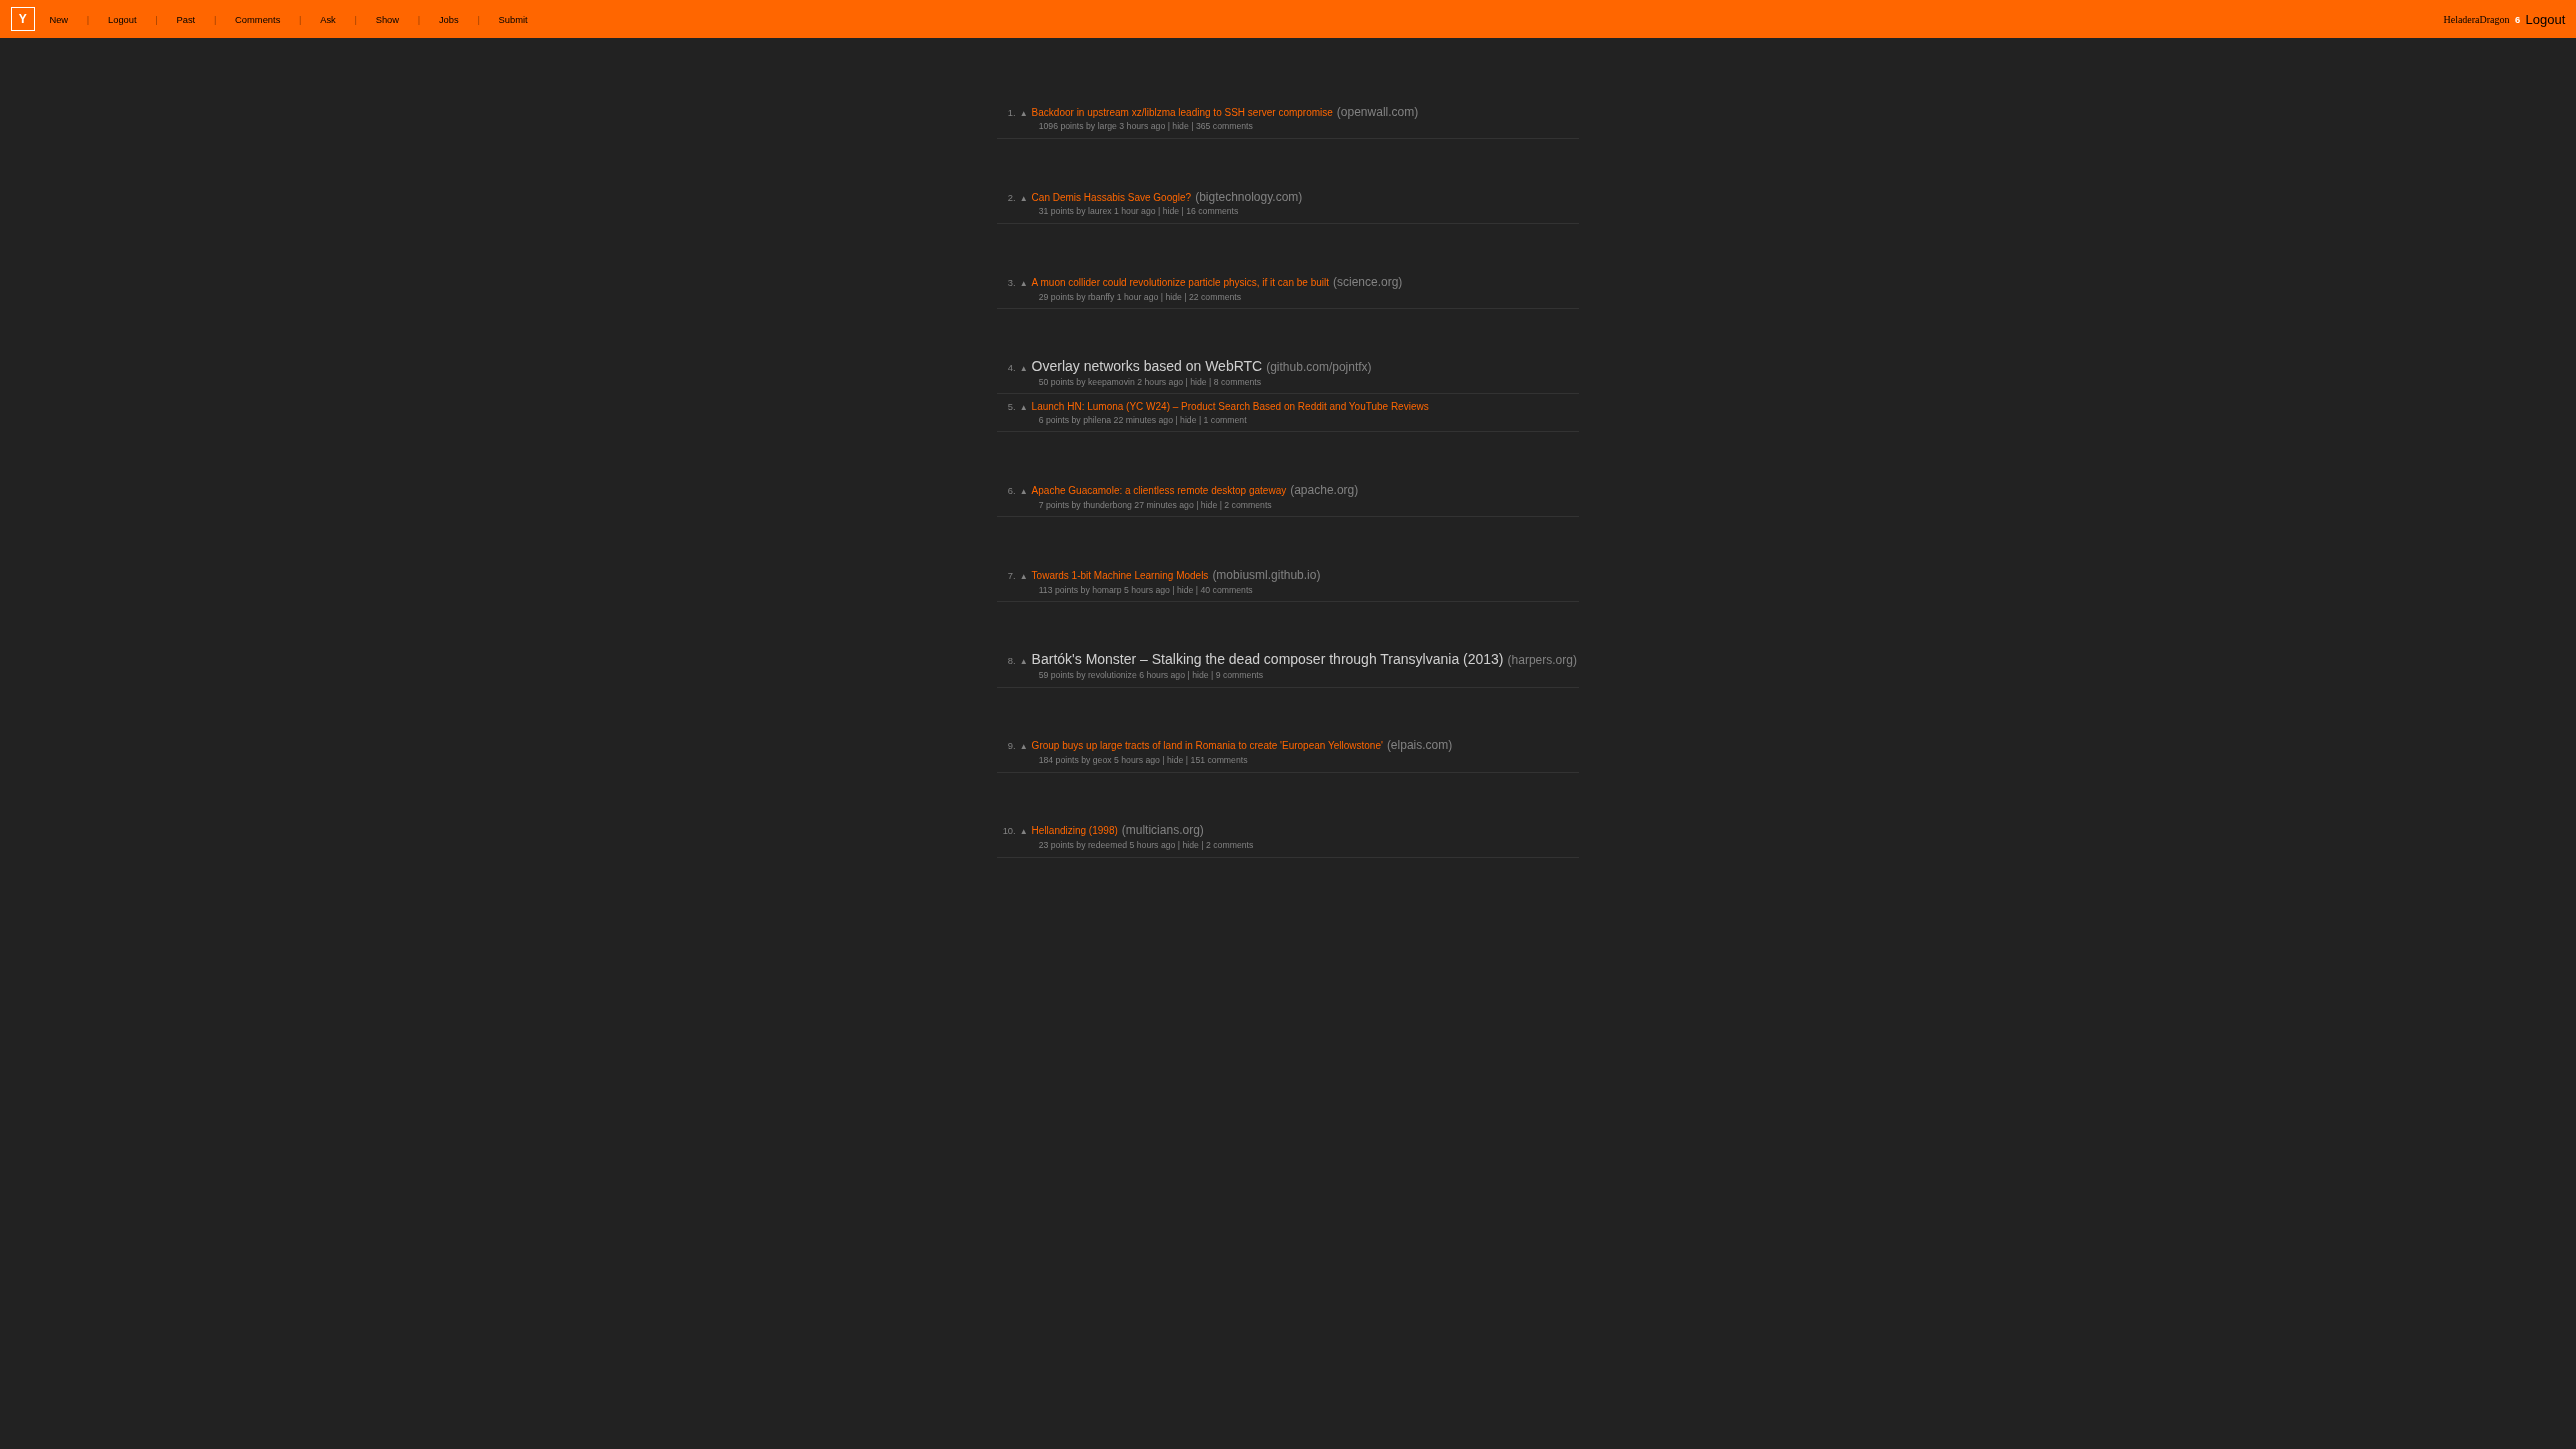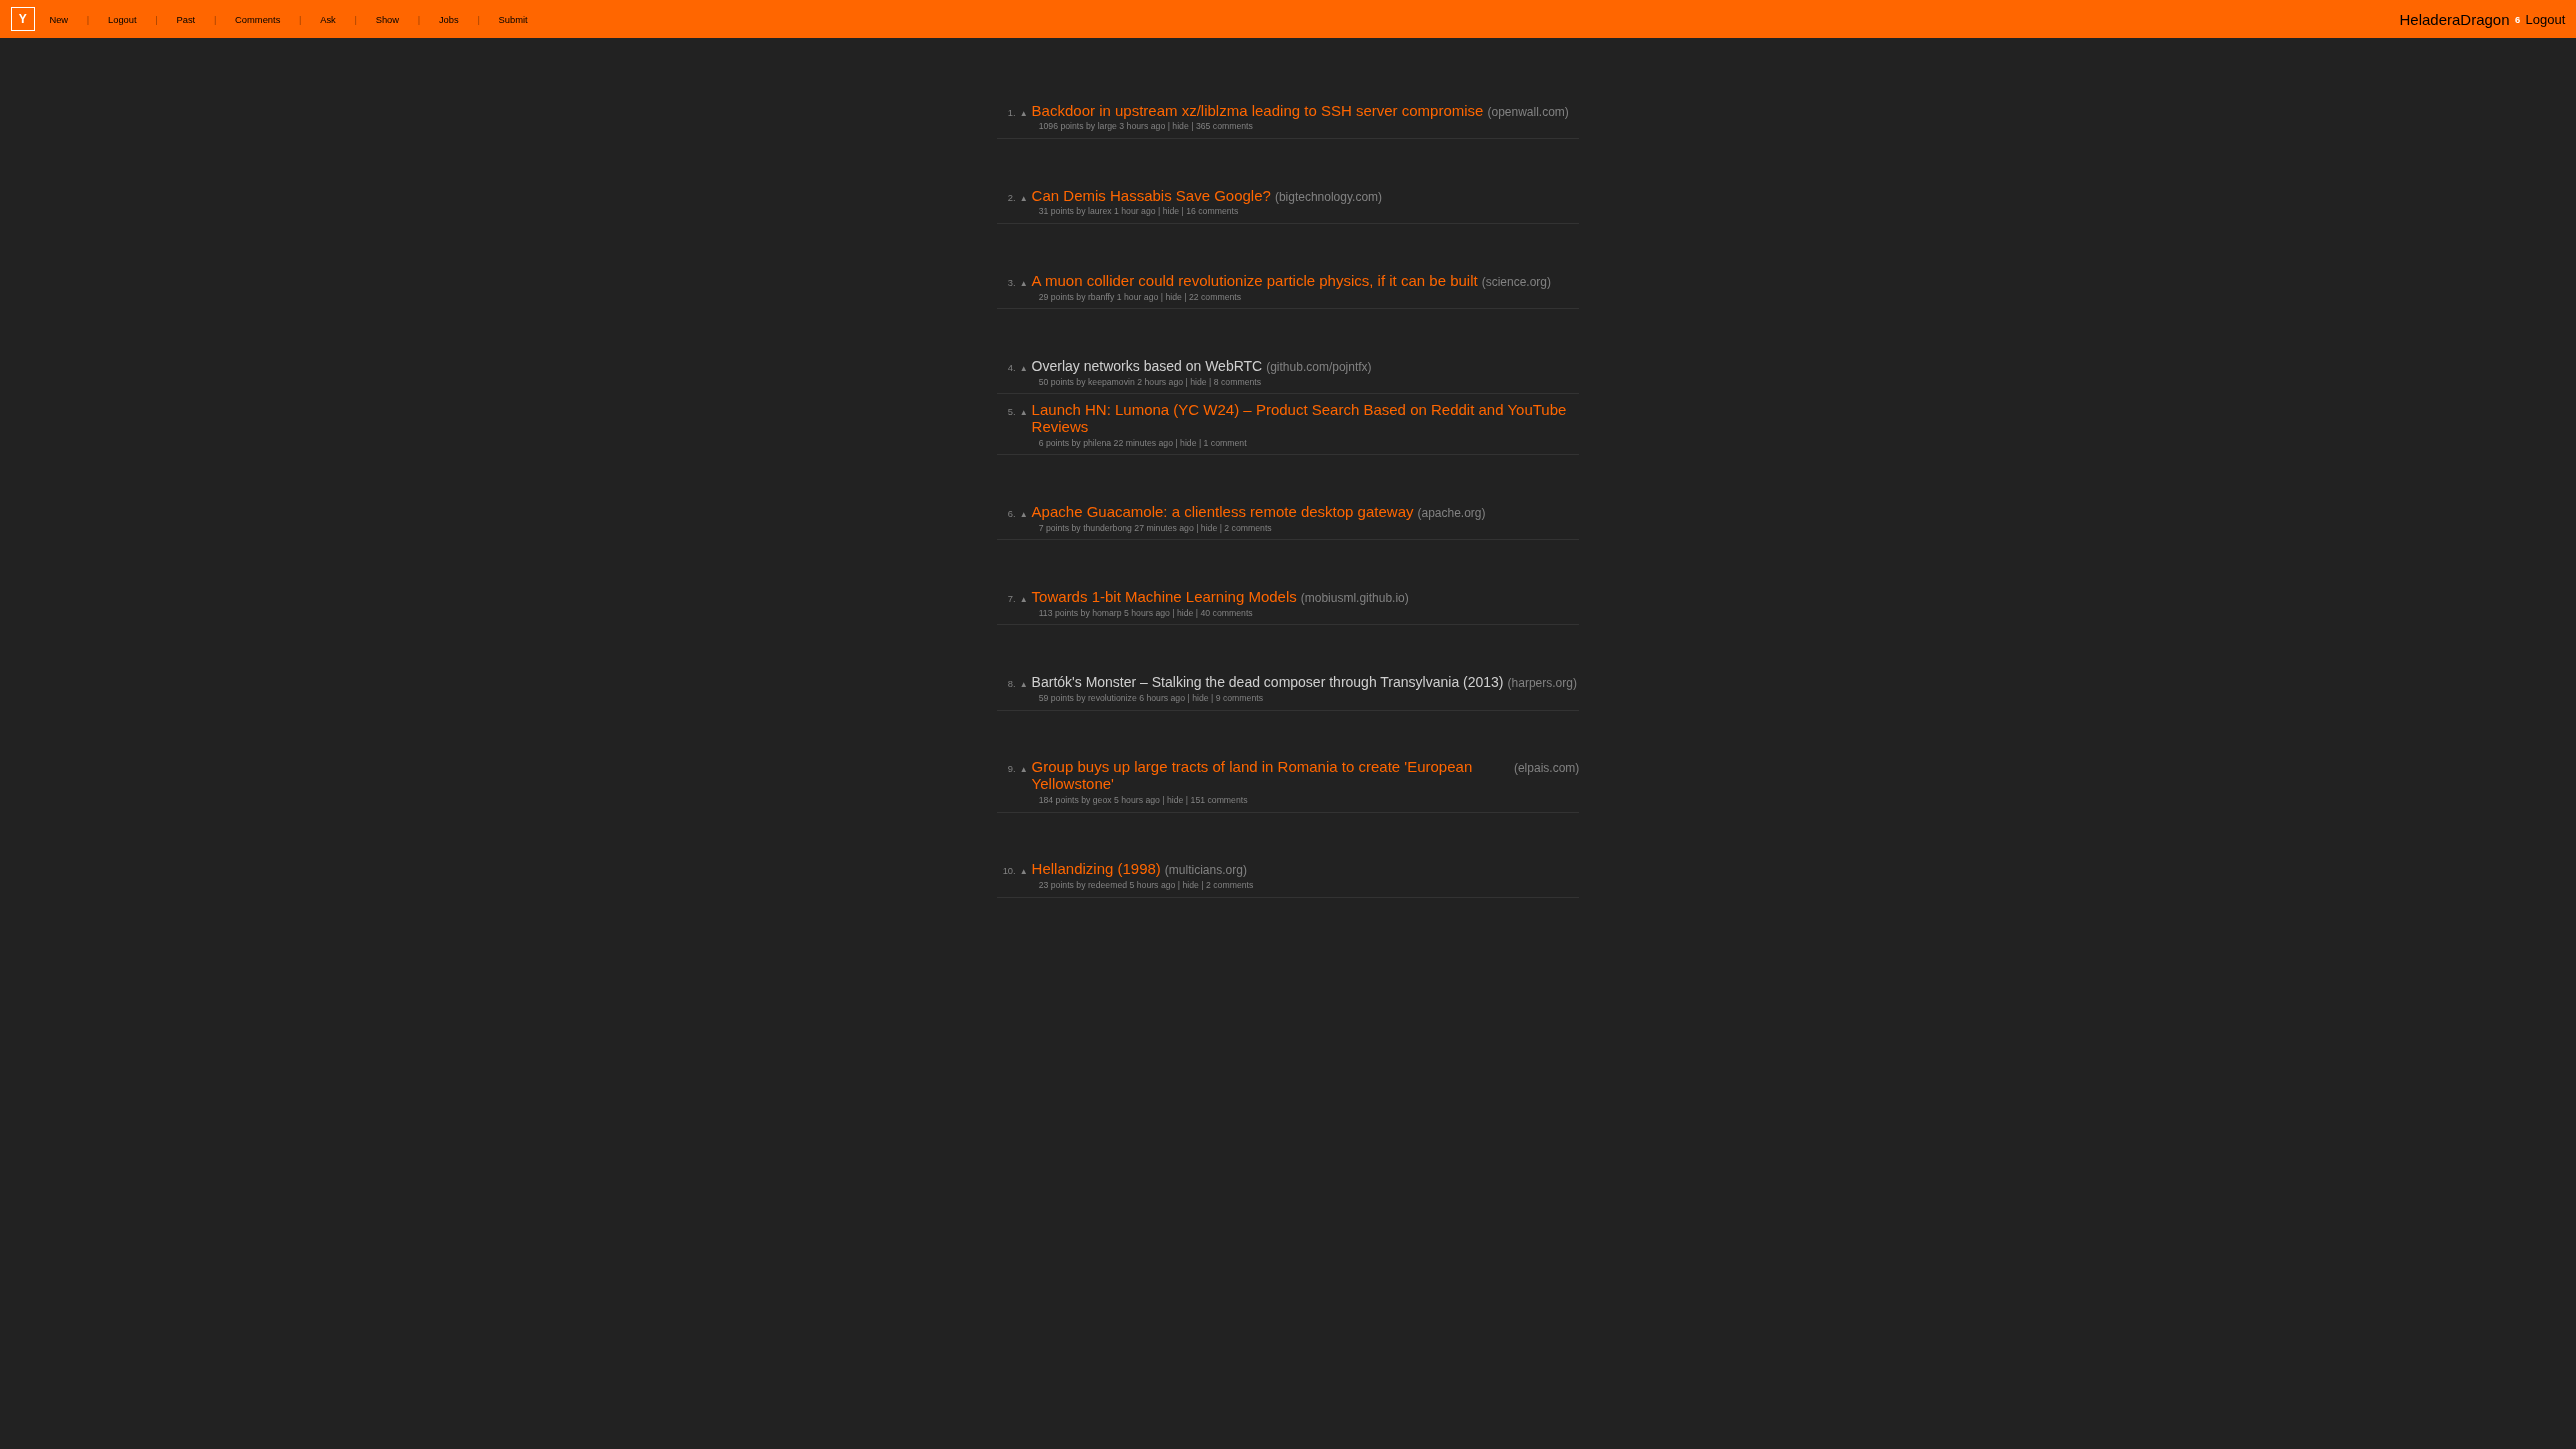"HeladeraDragon" .username { font-family: none -> Liberation Serif, serif; font-size: 15px -> 10px }
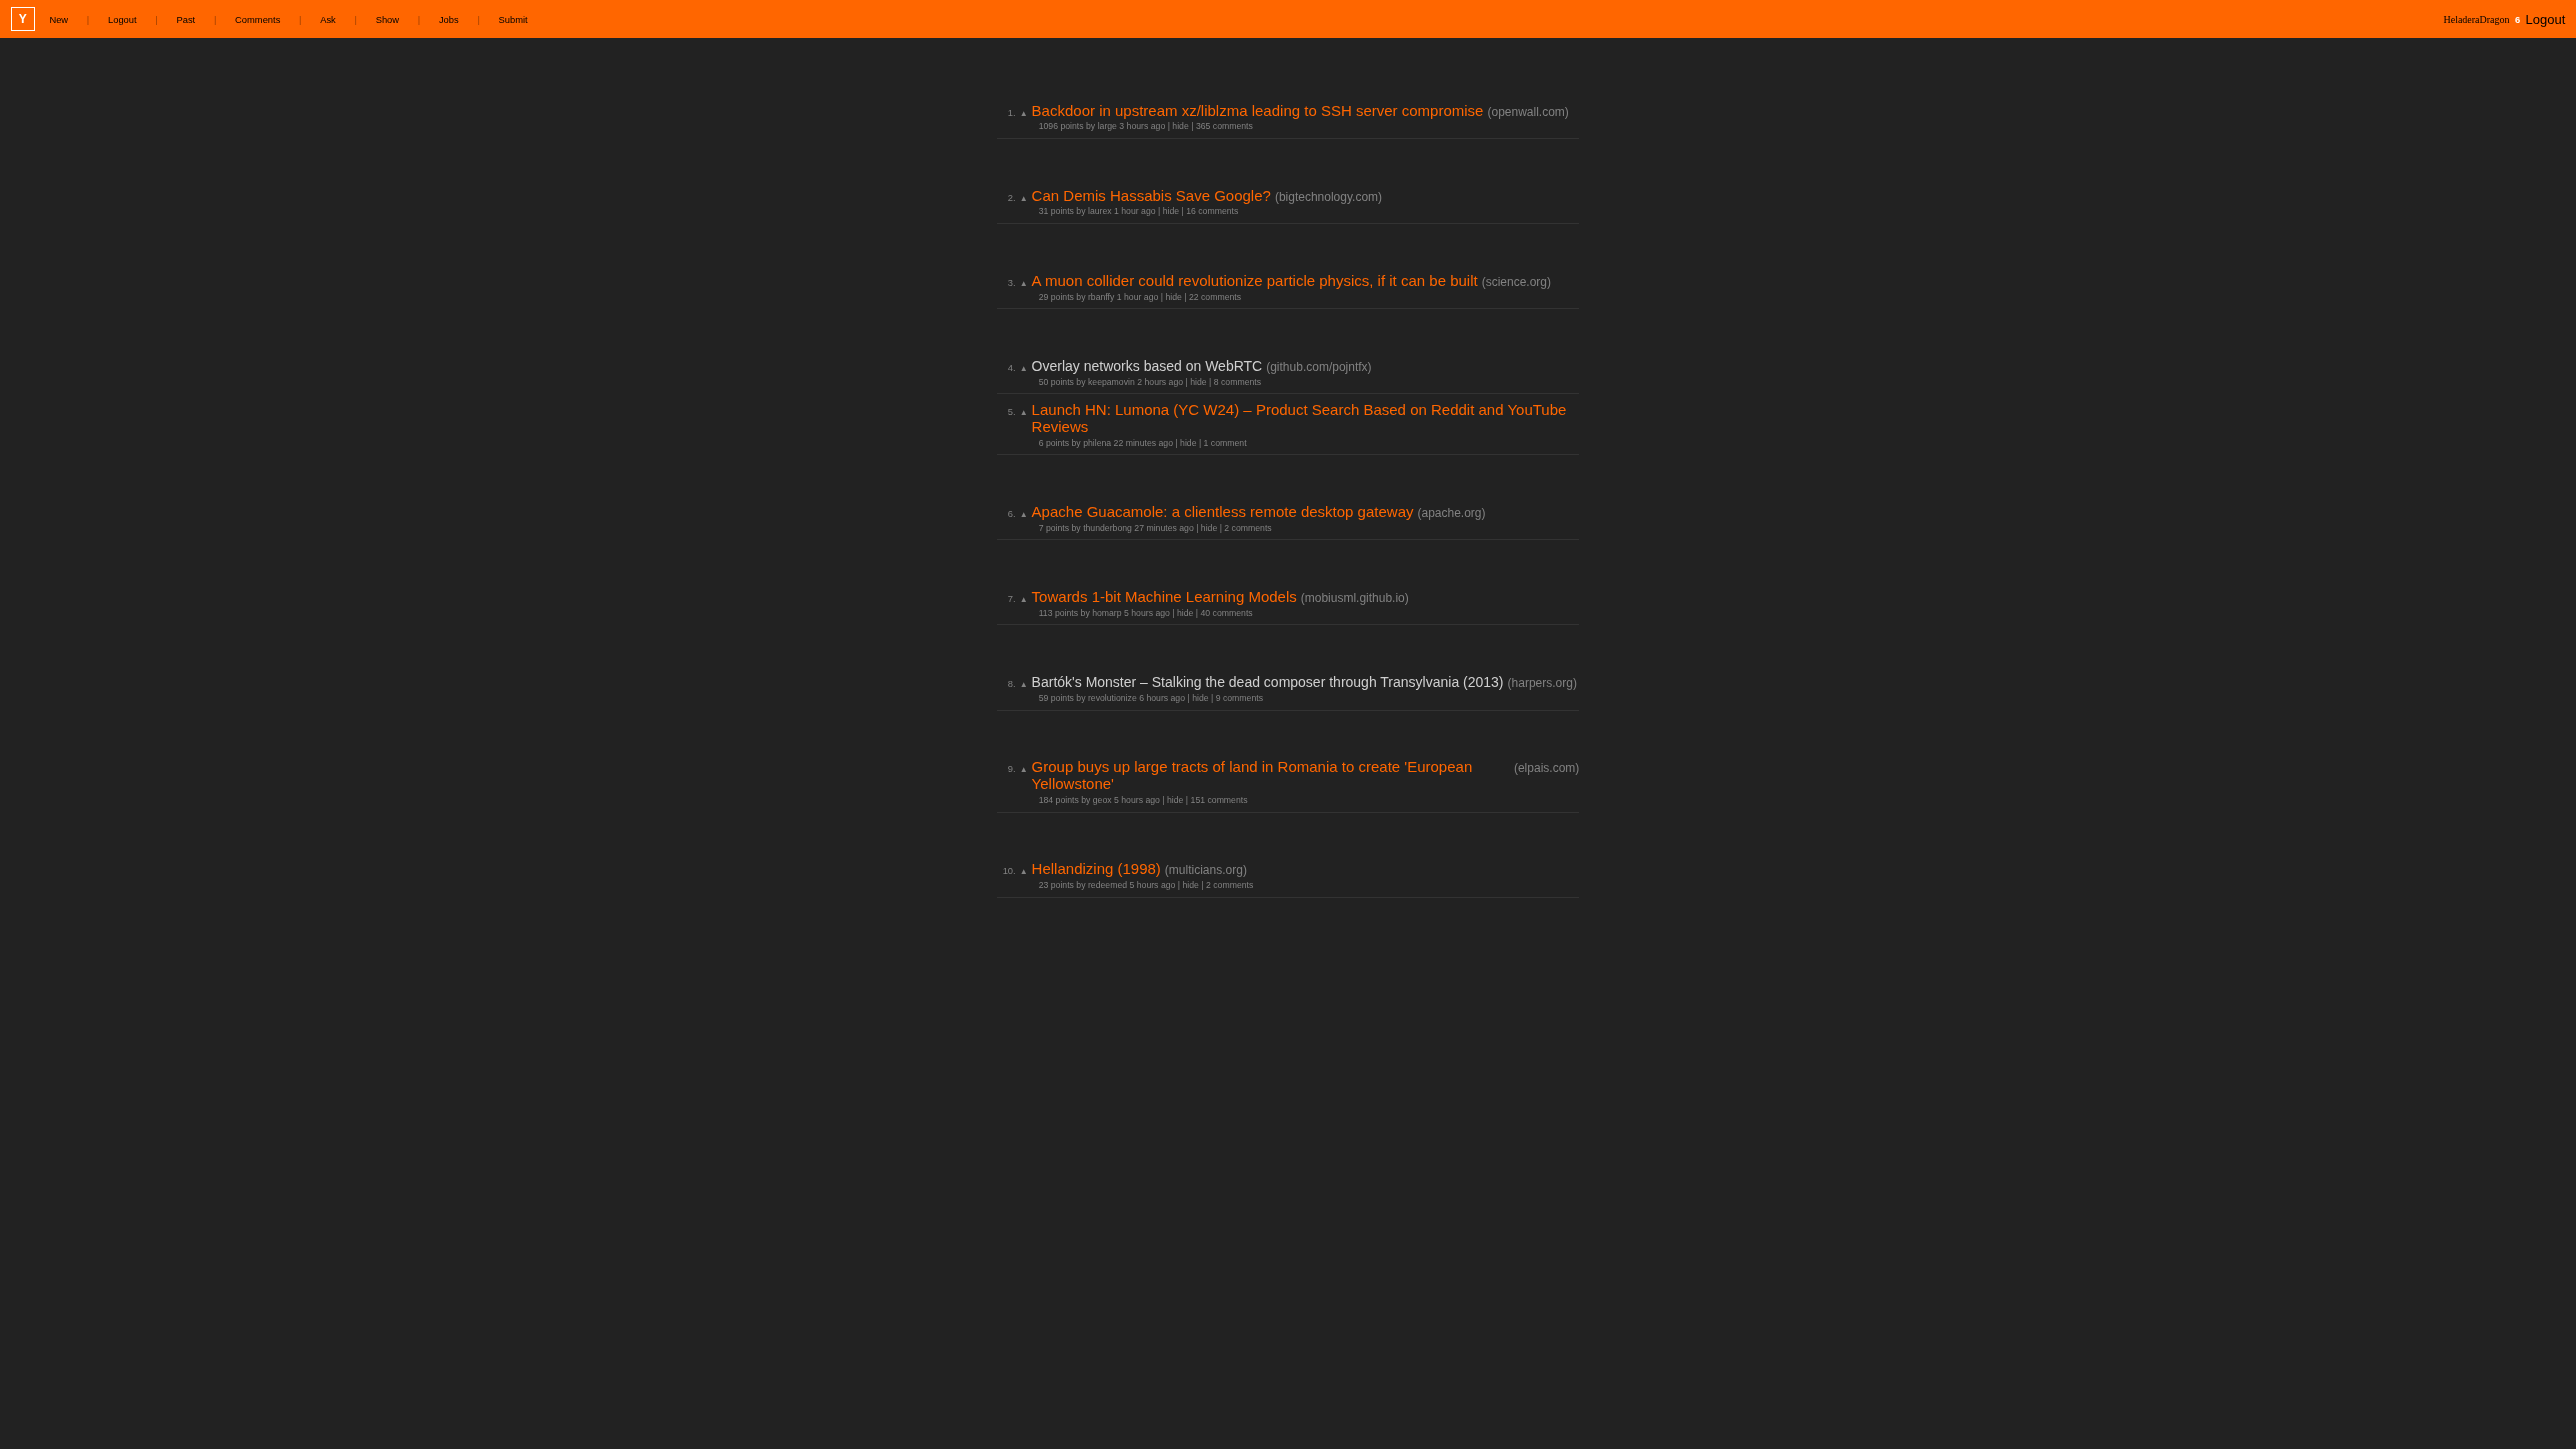"Backdoor in upstream xz/liblzma leading" .story-title-link { font-size: 15px -> 10px }
